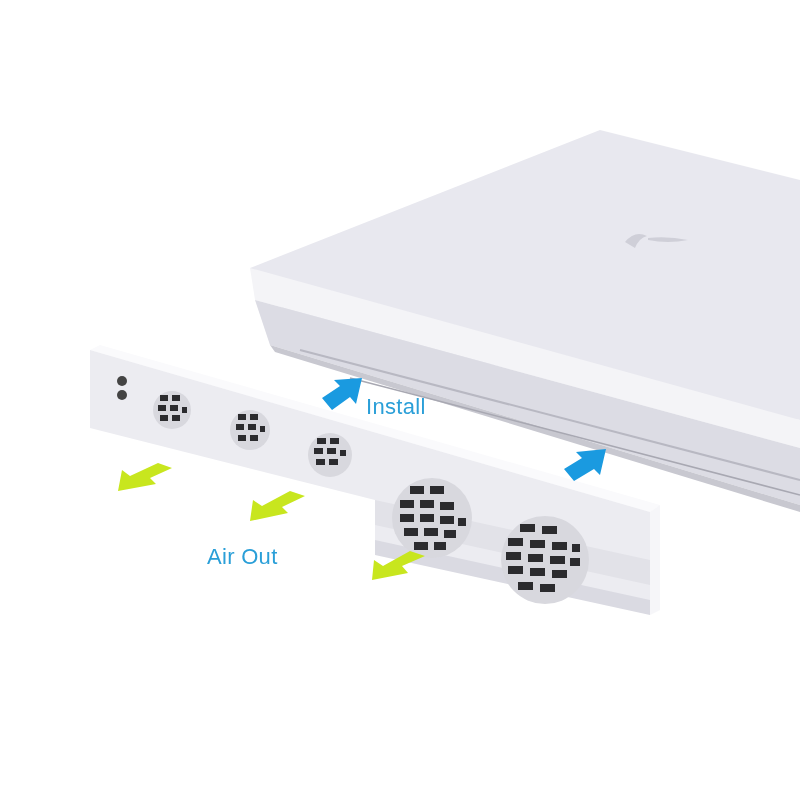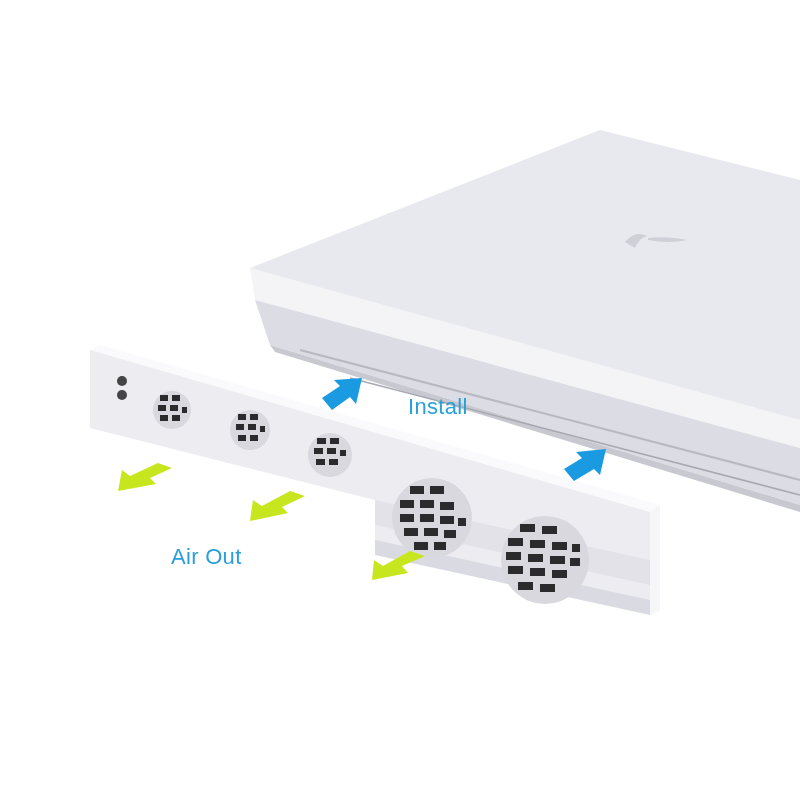"Install" #install-label { left: 408px -> 366px }
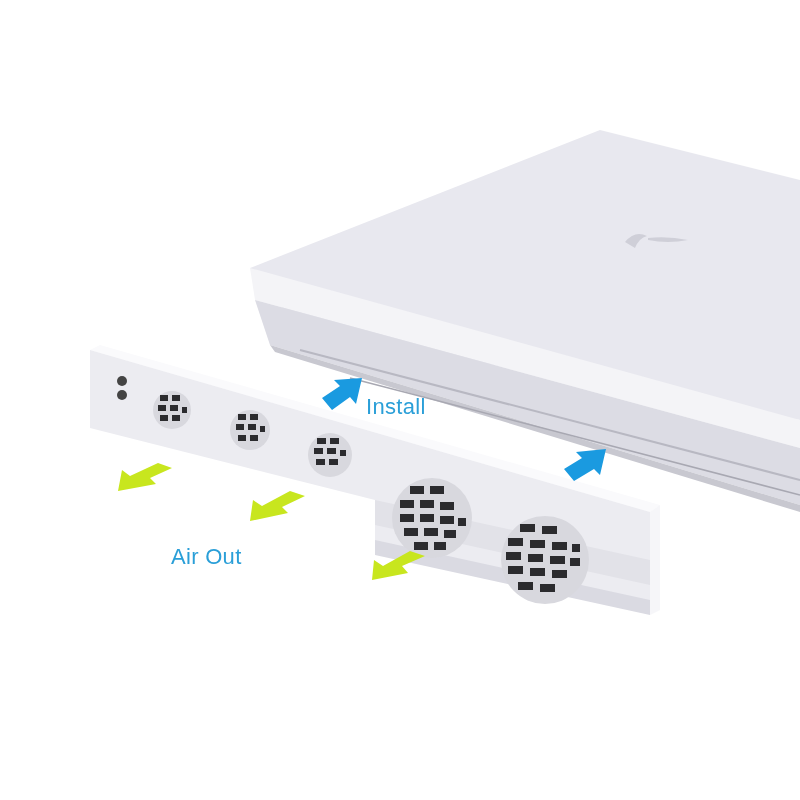"Air Out" div.label { margin-left: none -> 36px }
